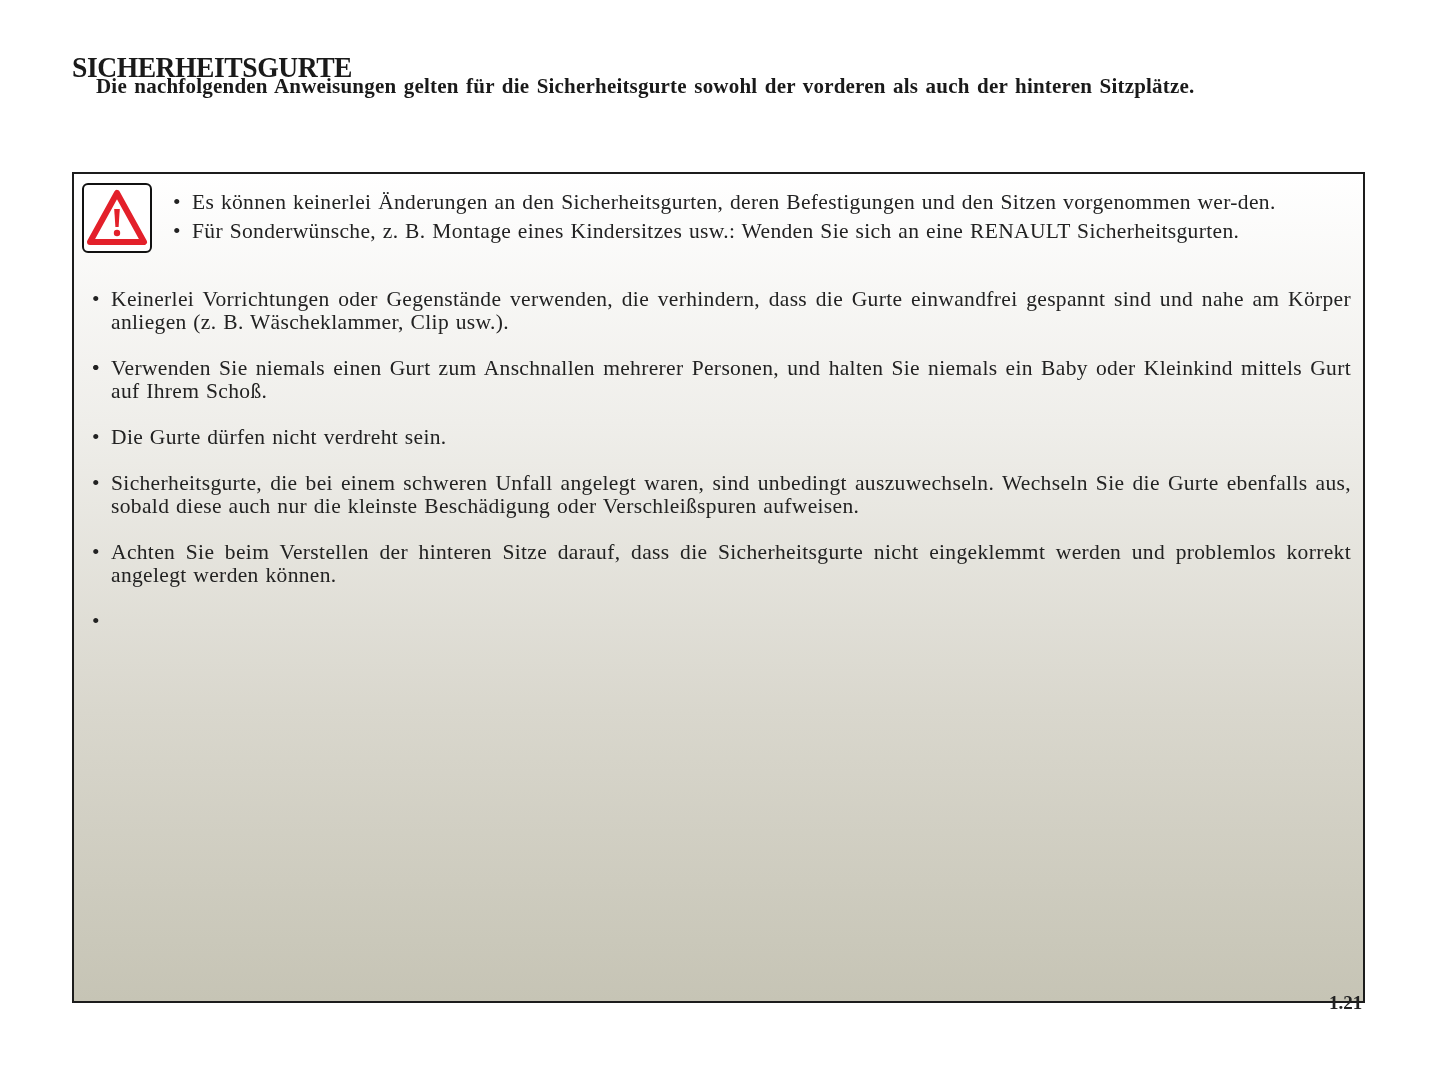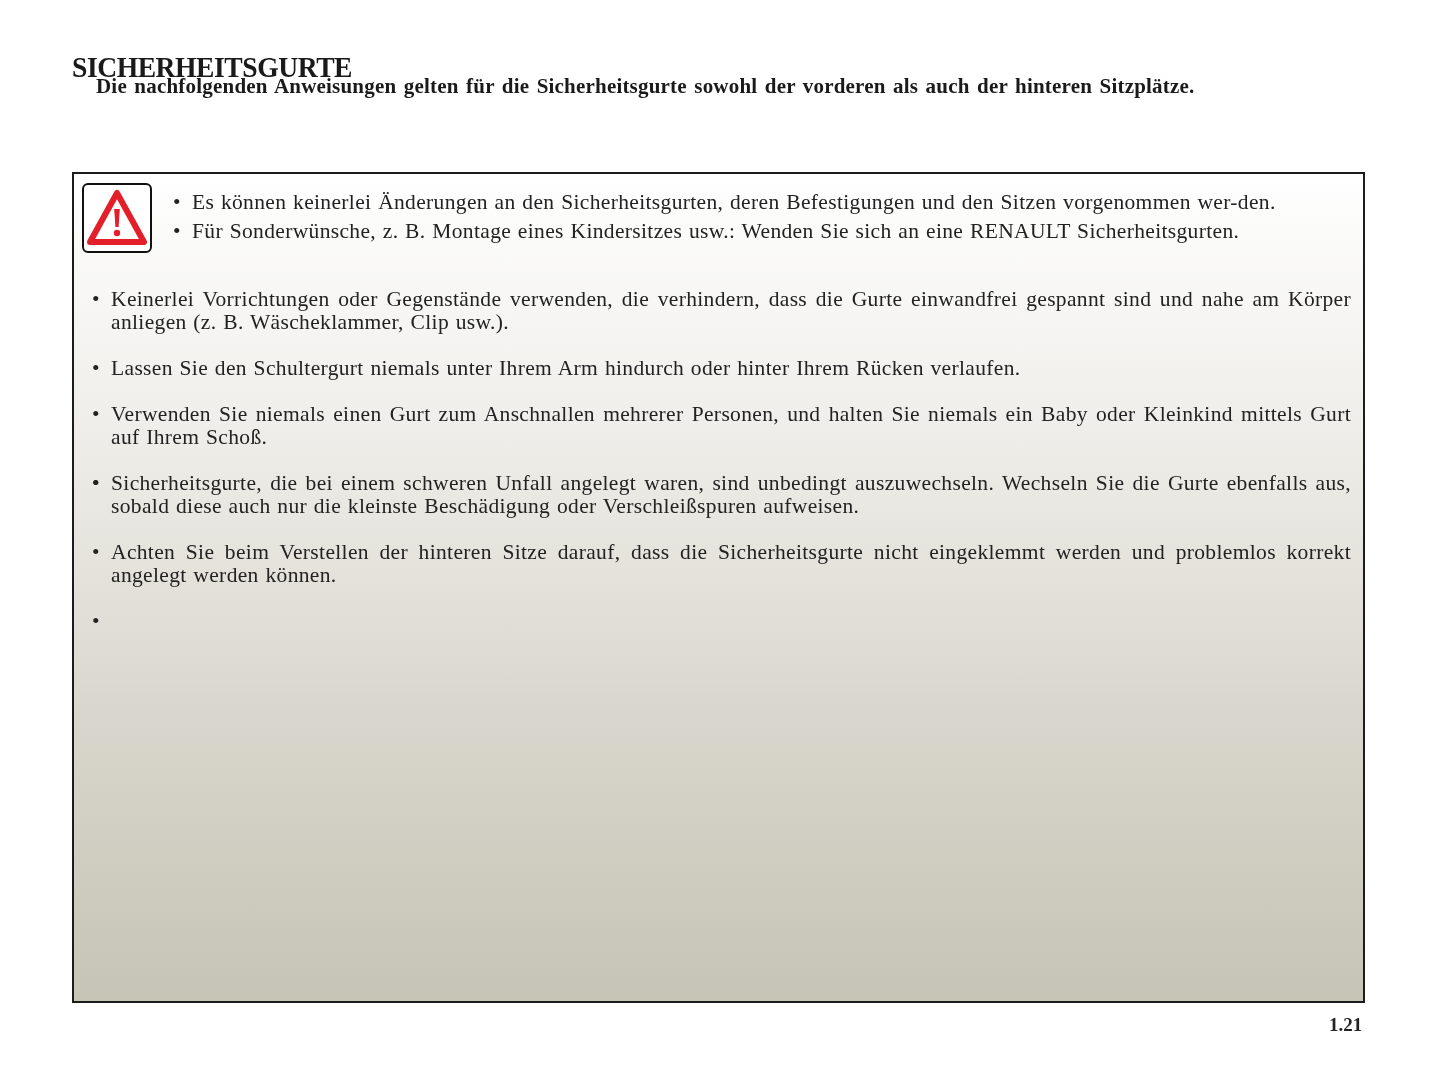"Lassen Sie den Schultergurt niemals" span { html: <span>Lassen Sie den Schultergurt niemals unter Ihrem Arm hindurch oder hinter Ihrem Rücken verlaufen.</span> -> none }
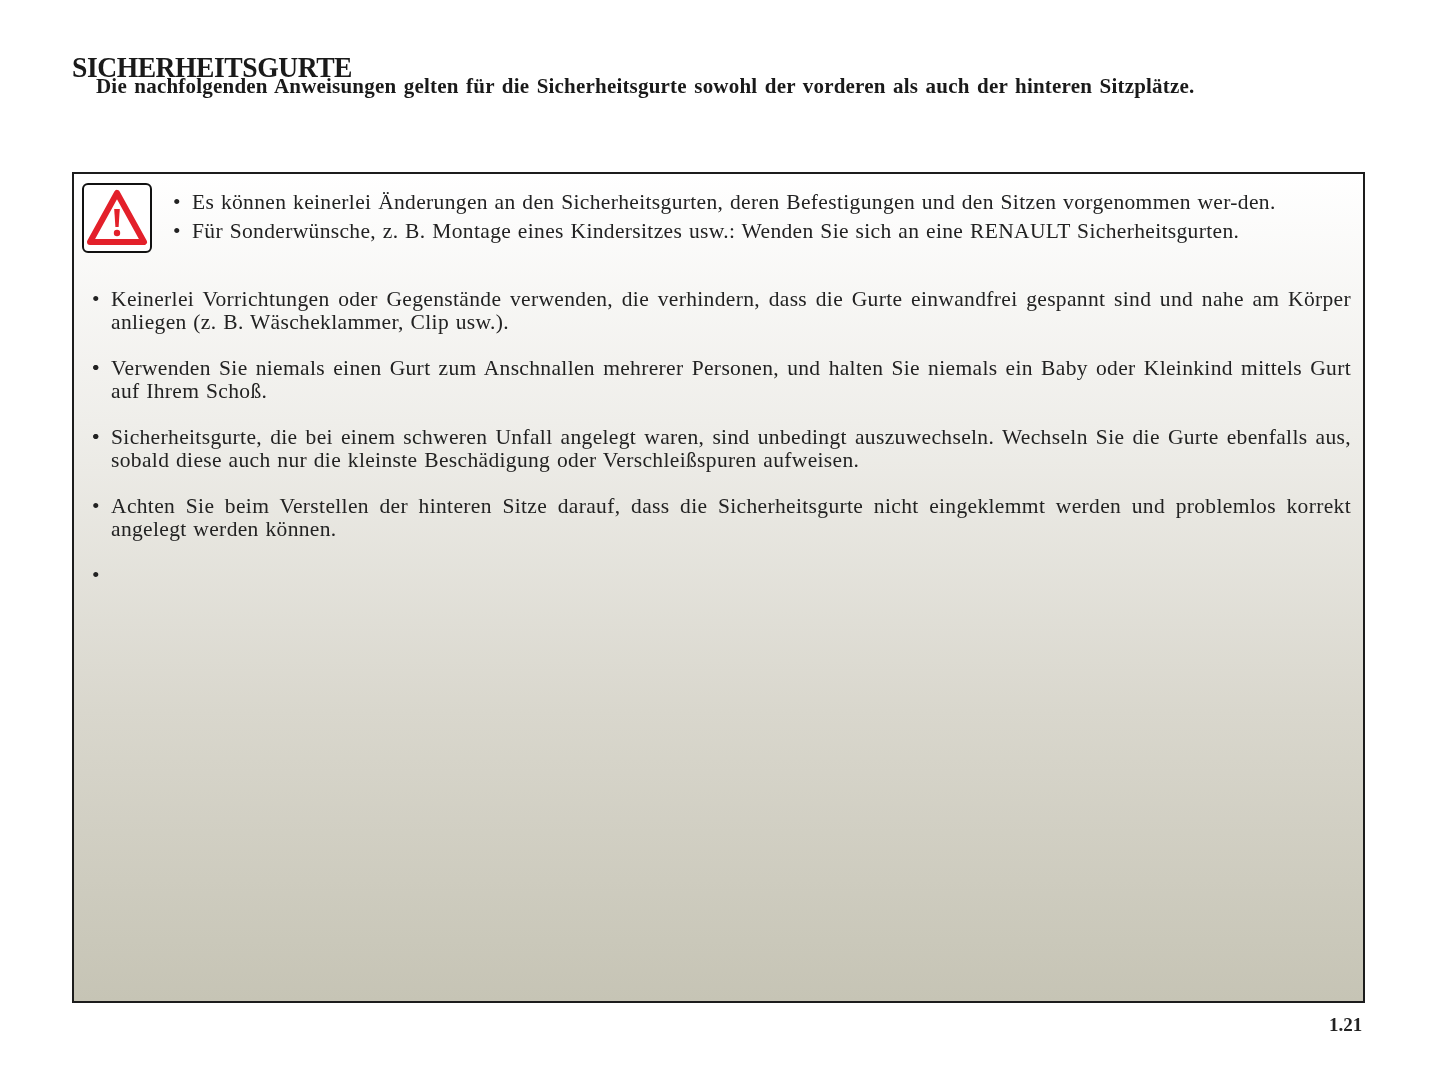"Die Gurte dürfen nicht verdreht" span { html: none -> <span>Die Gurte dürfen nicht verdreht sein.</span> }
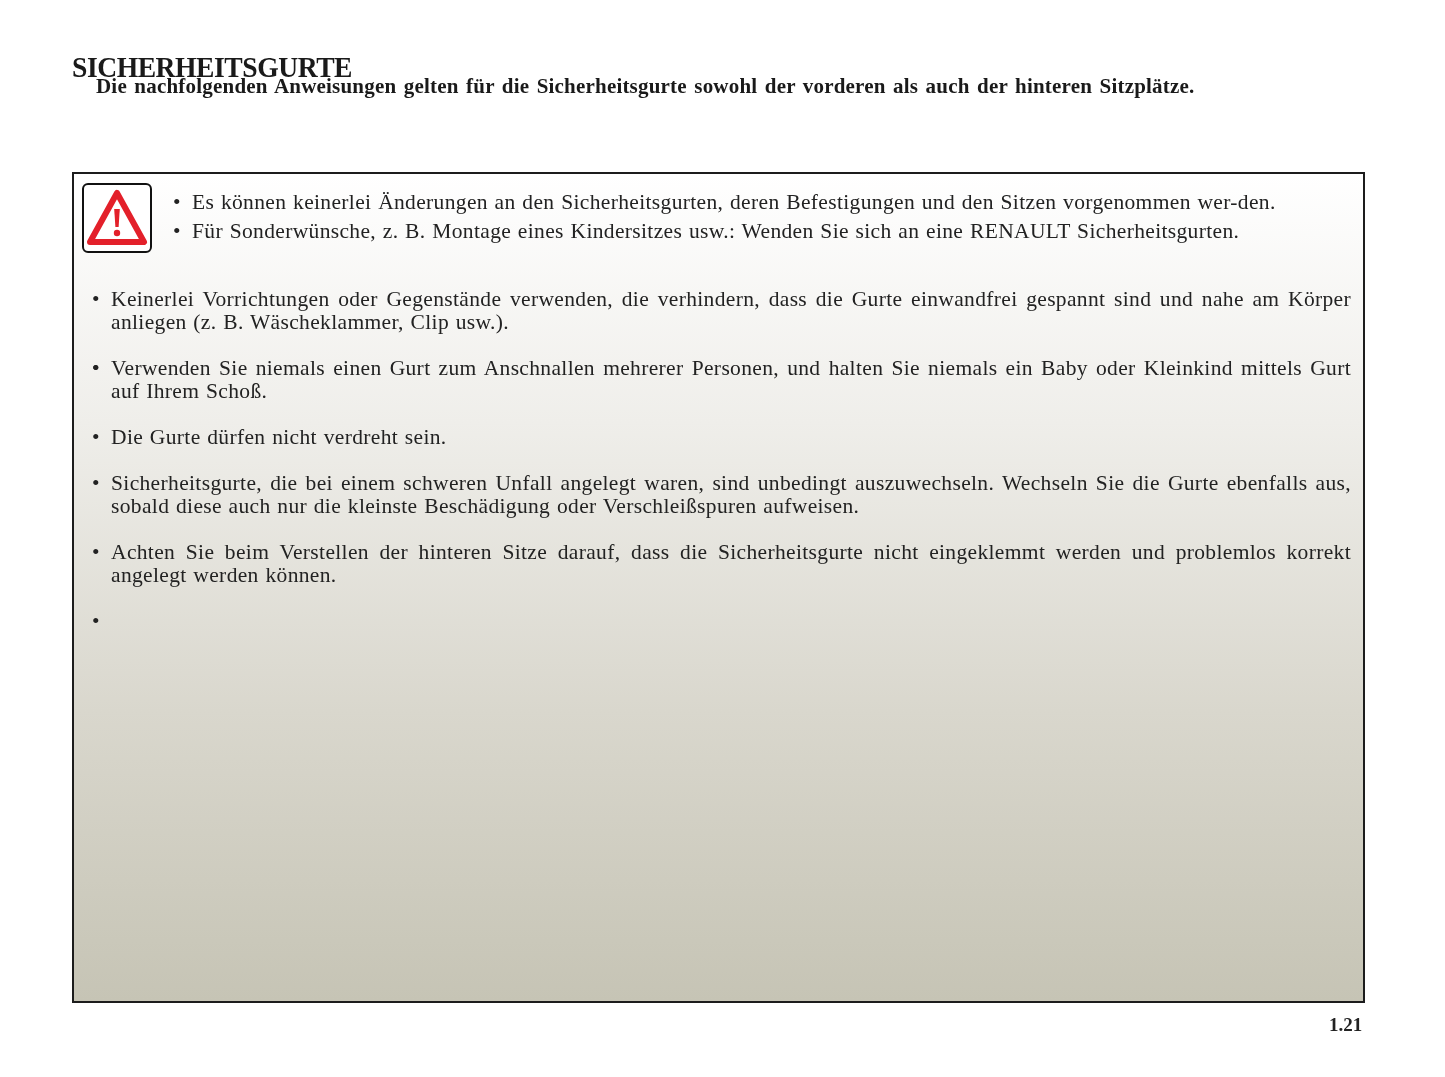"1.21" .page-number { top: 1014px -> 992px }
